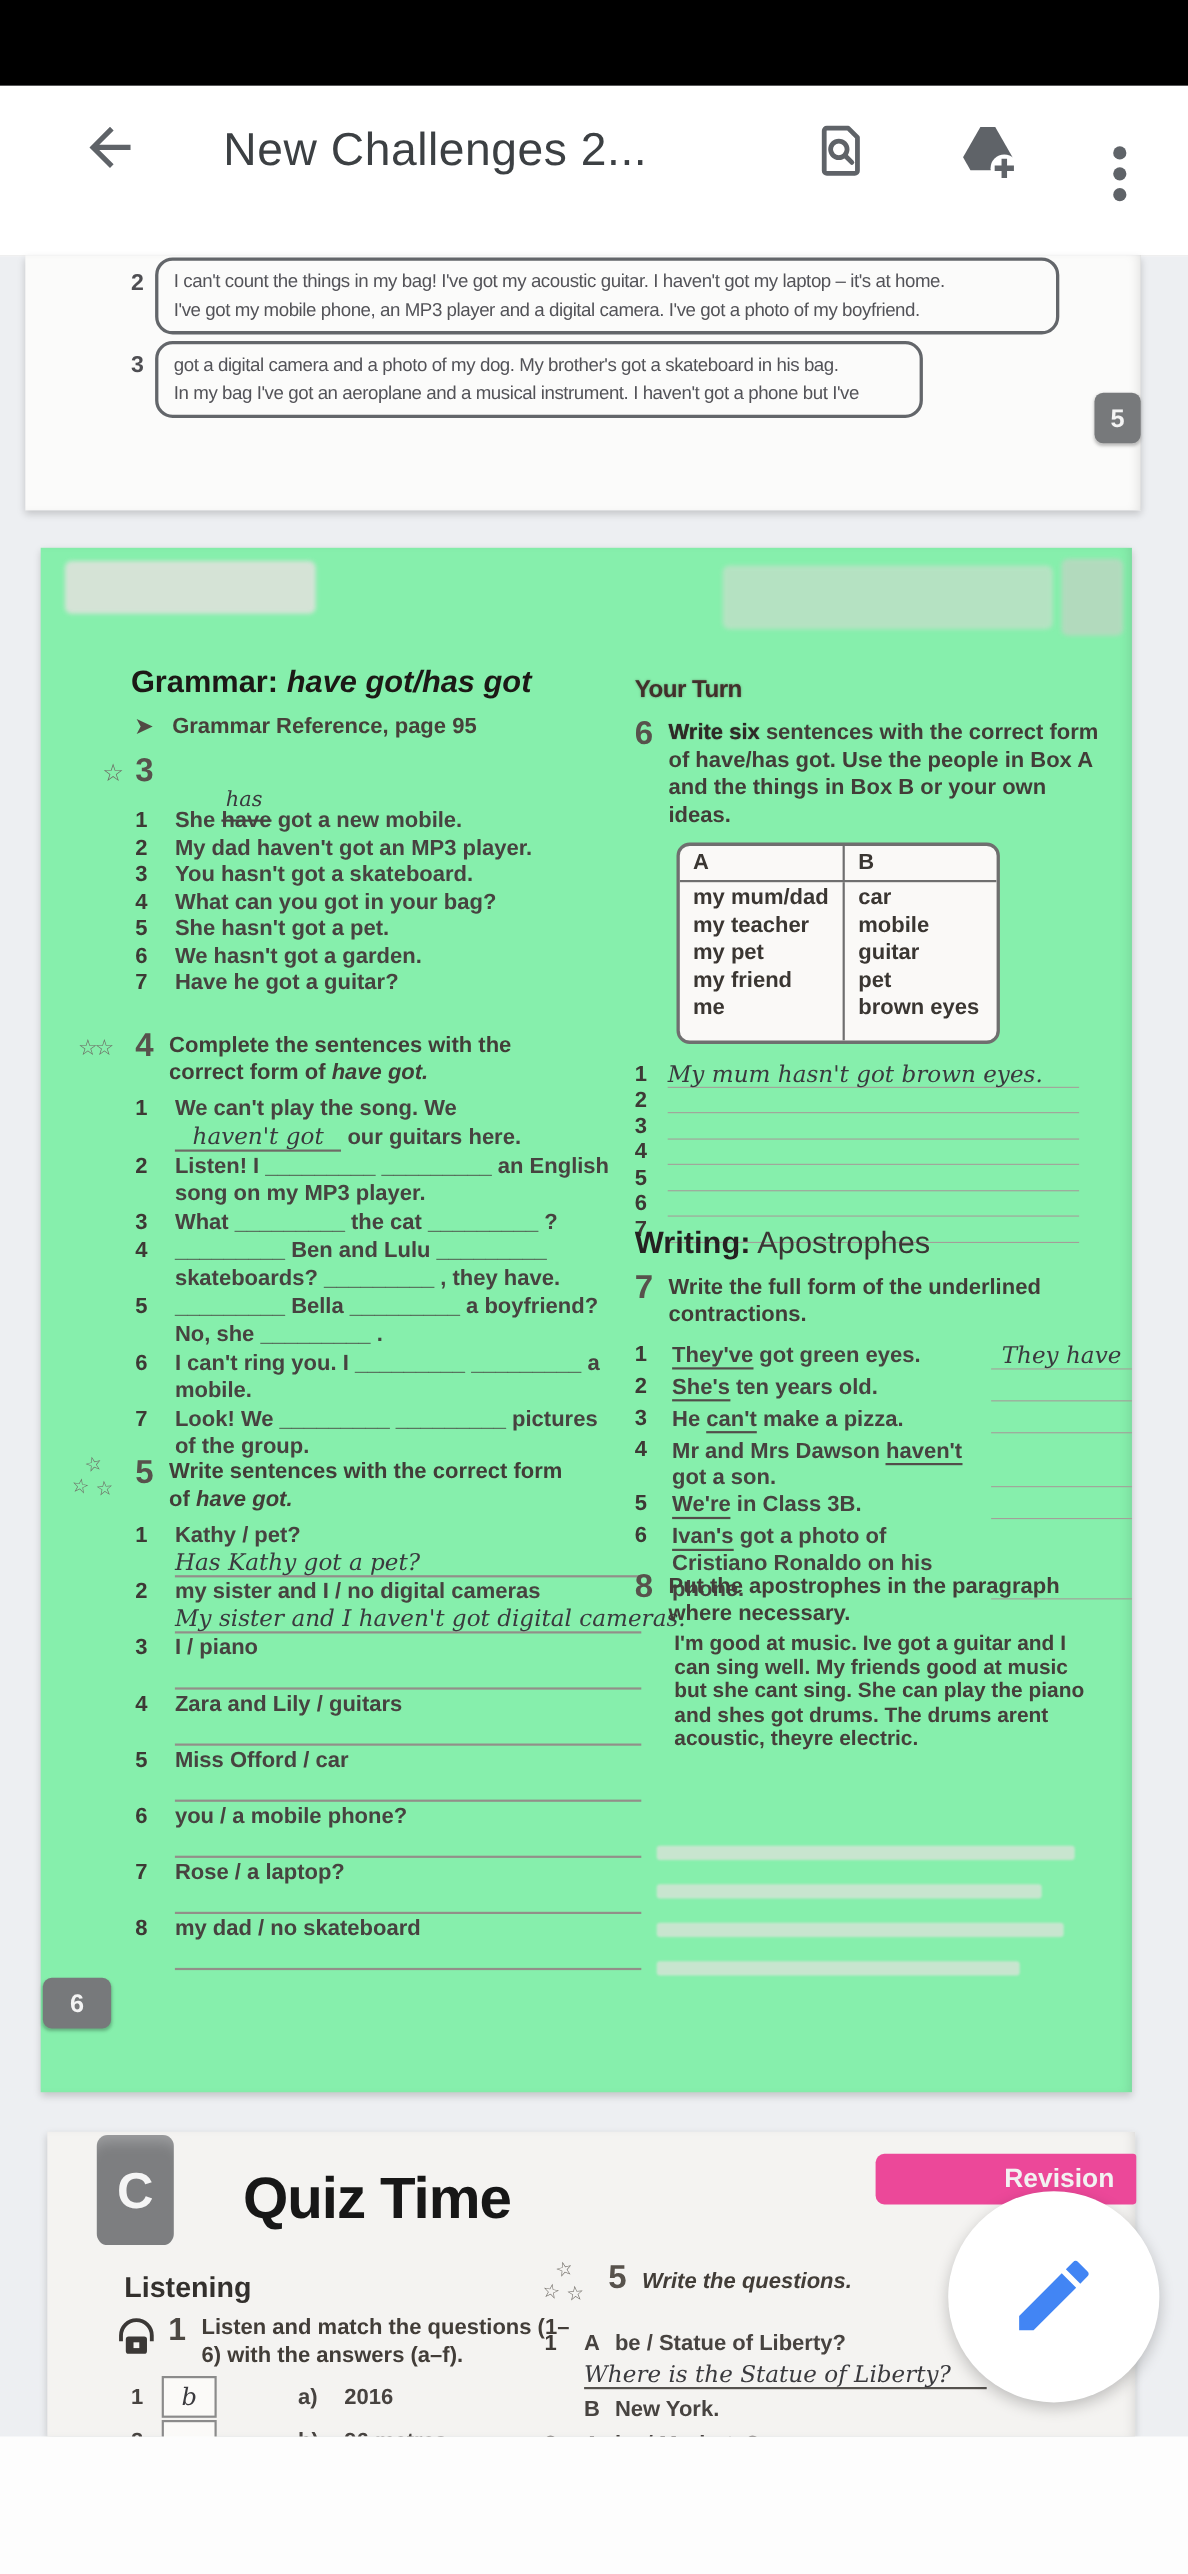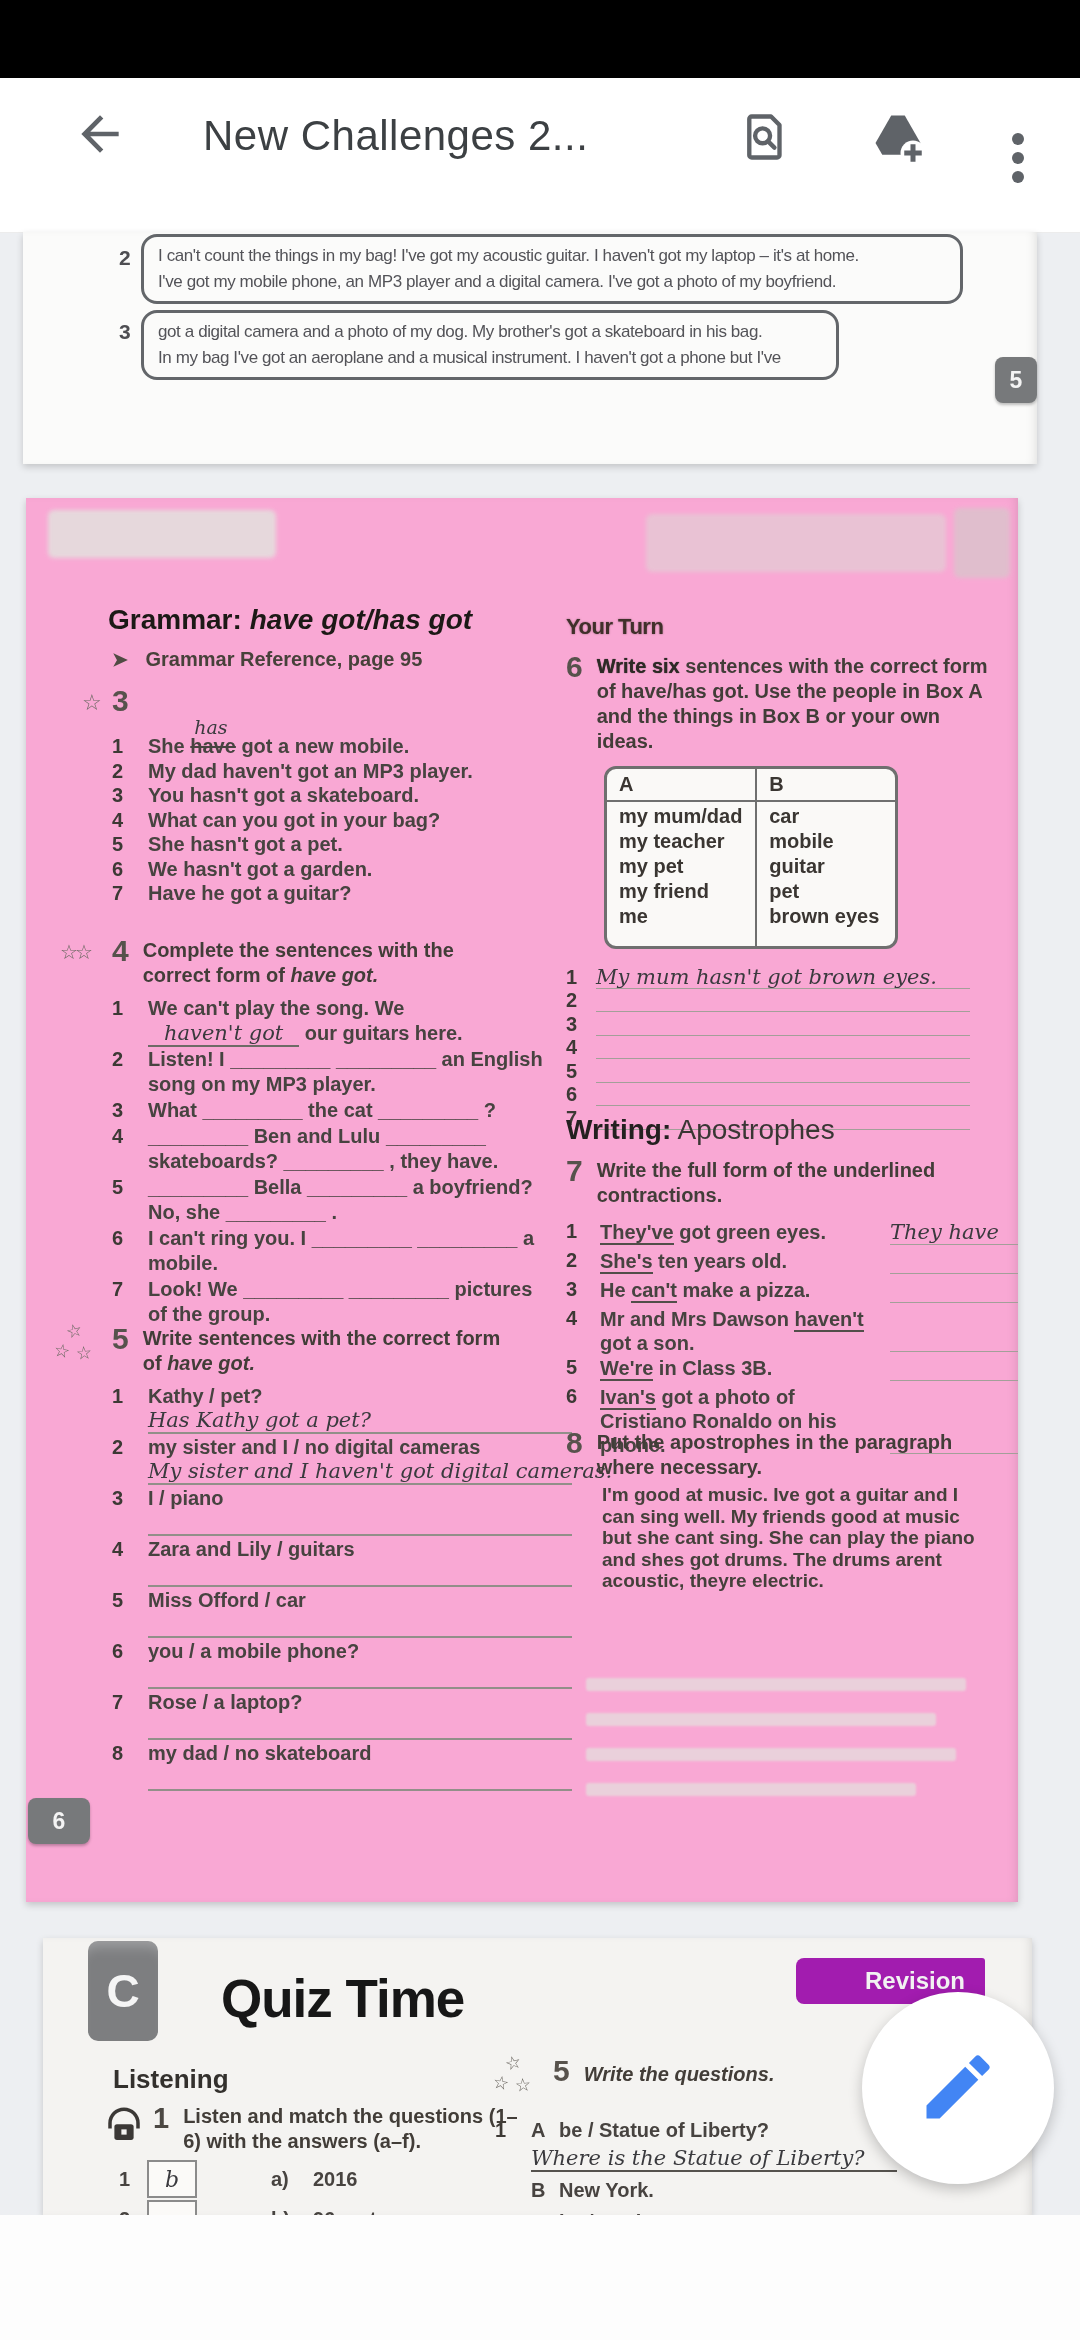"Grammar: have got/has got" .page-main { background: #f9a8d4 -> #86efac; left: 26px -> 37px }
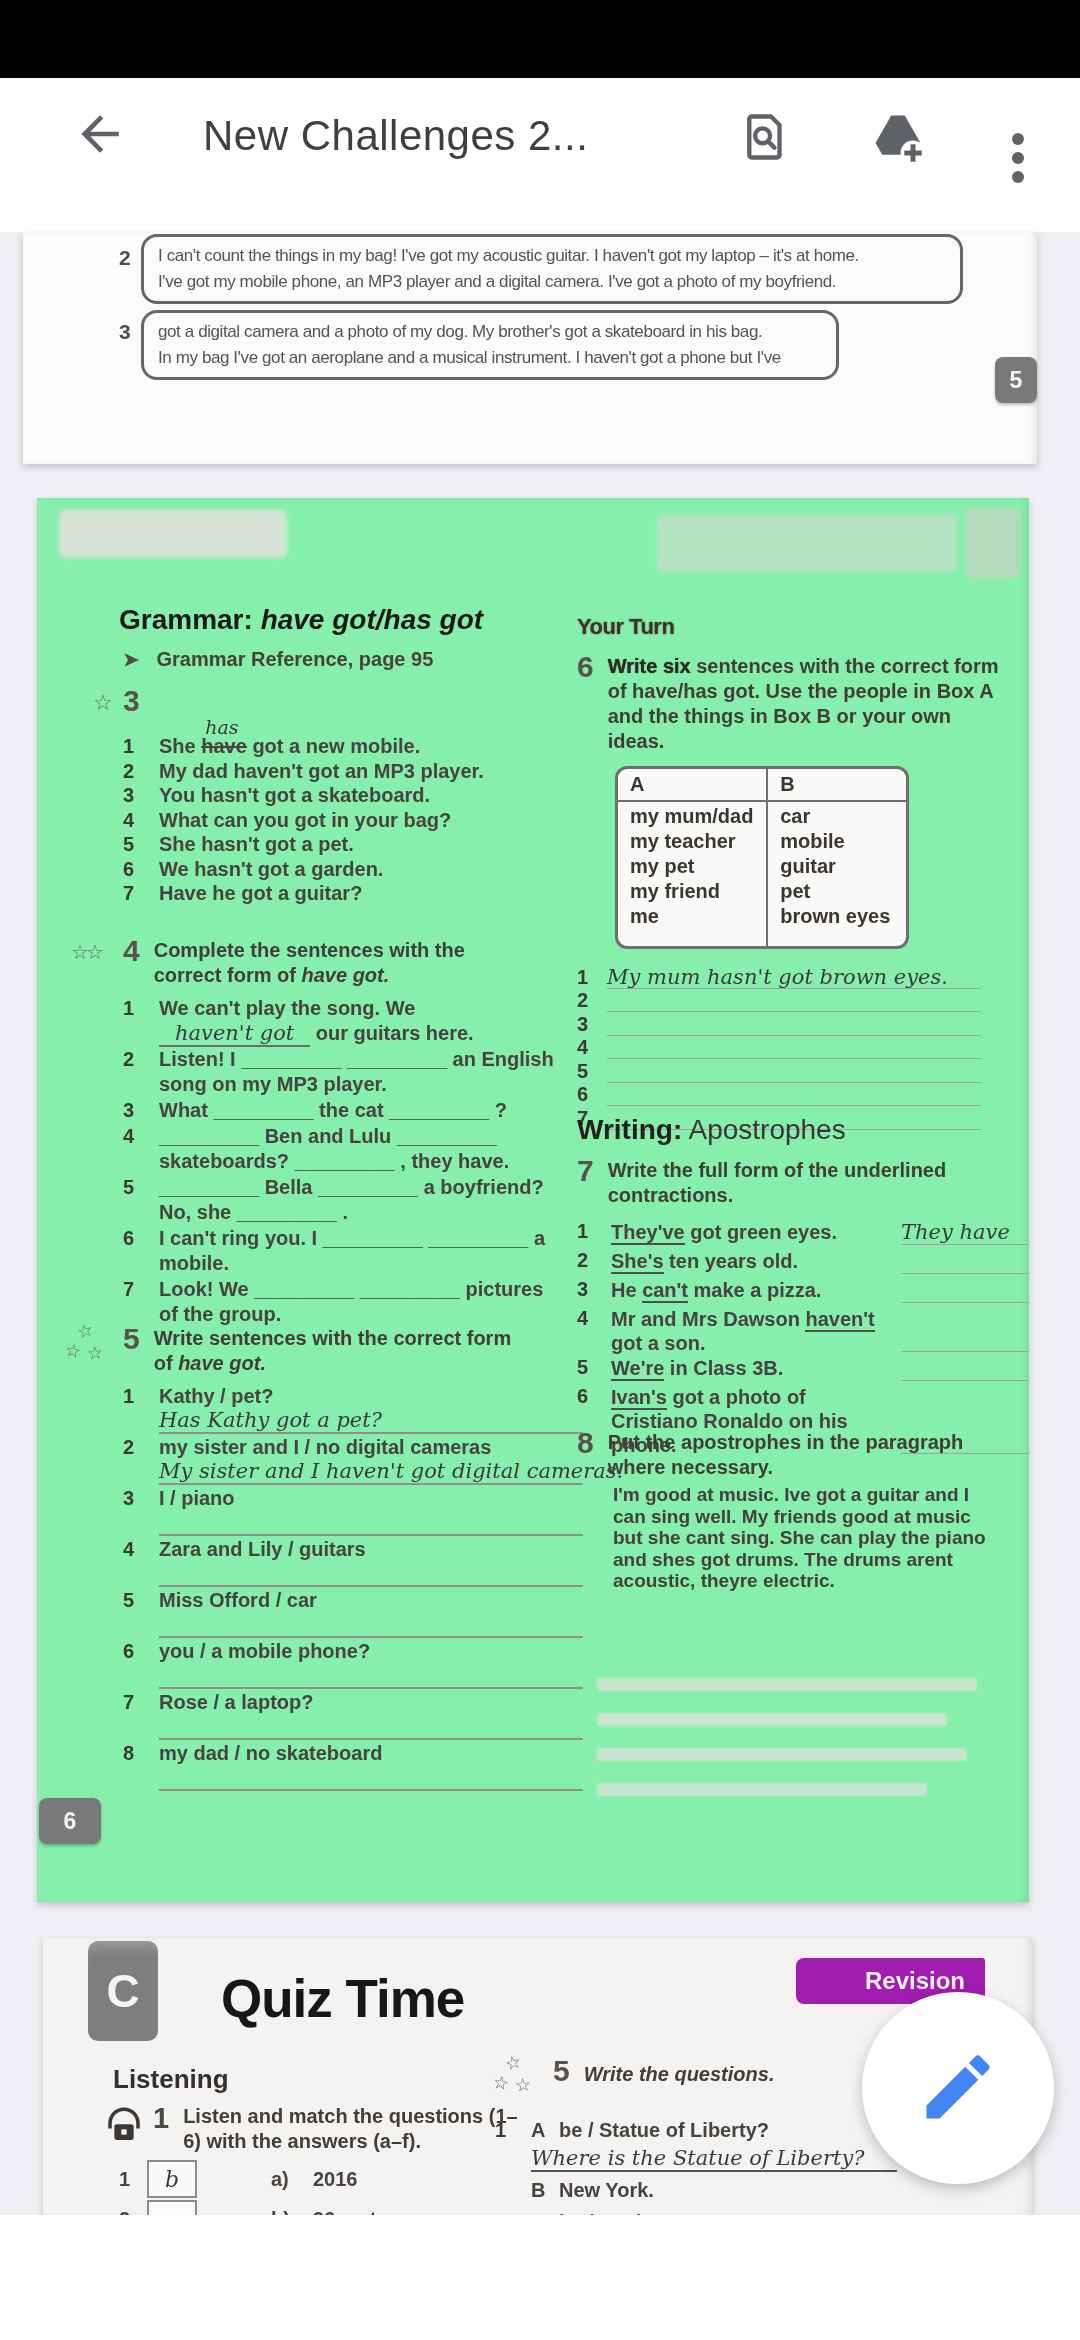"They have" .line7 { text-align: none -> center }
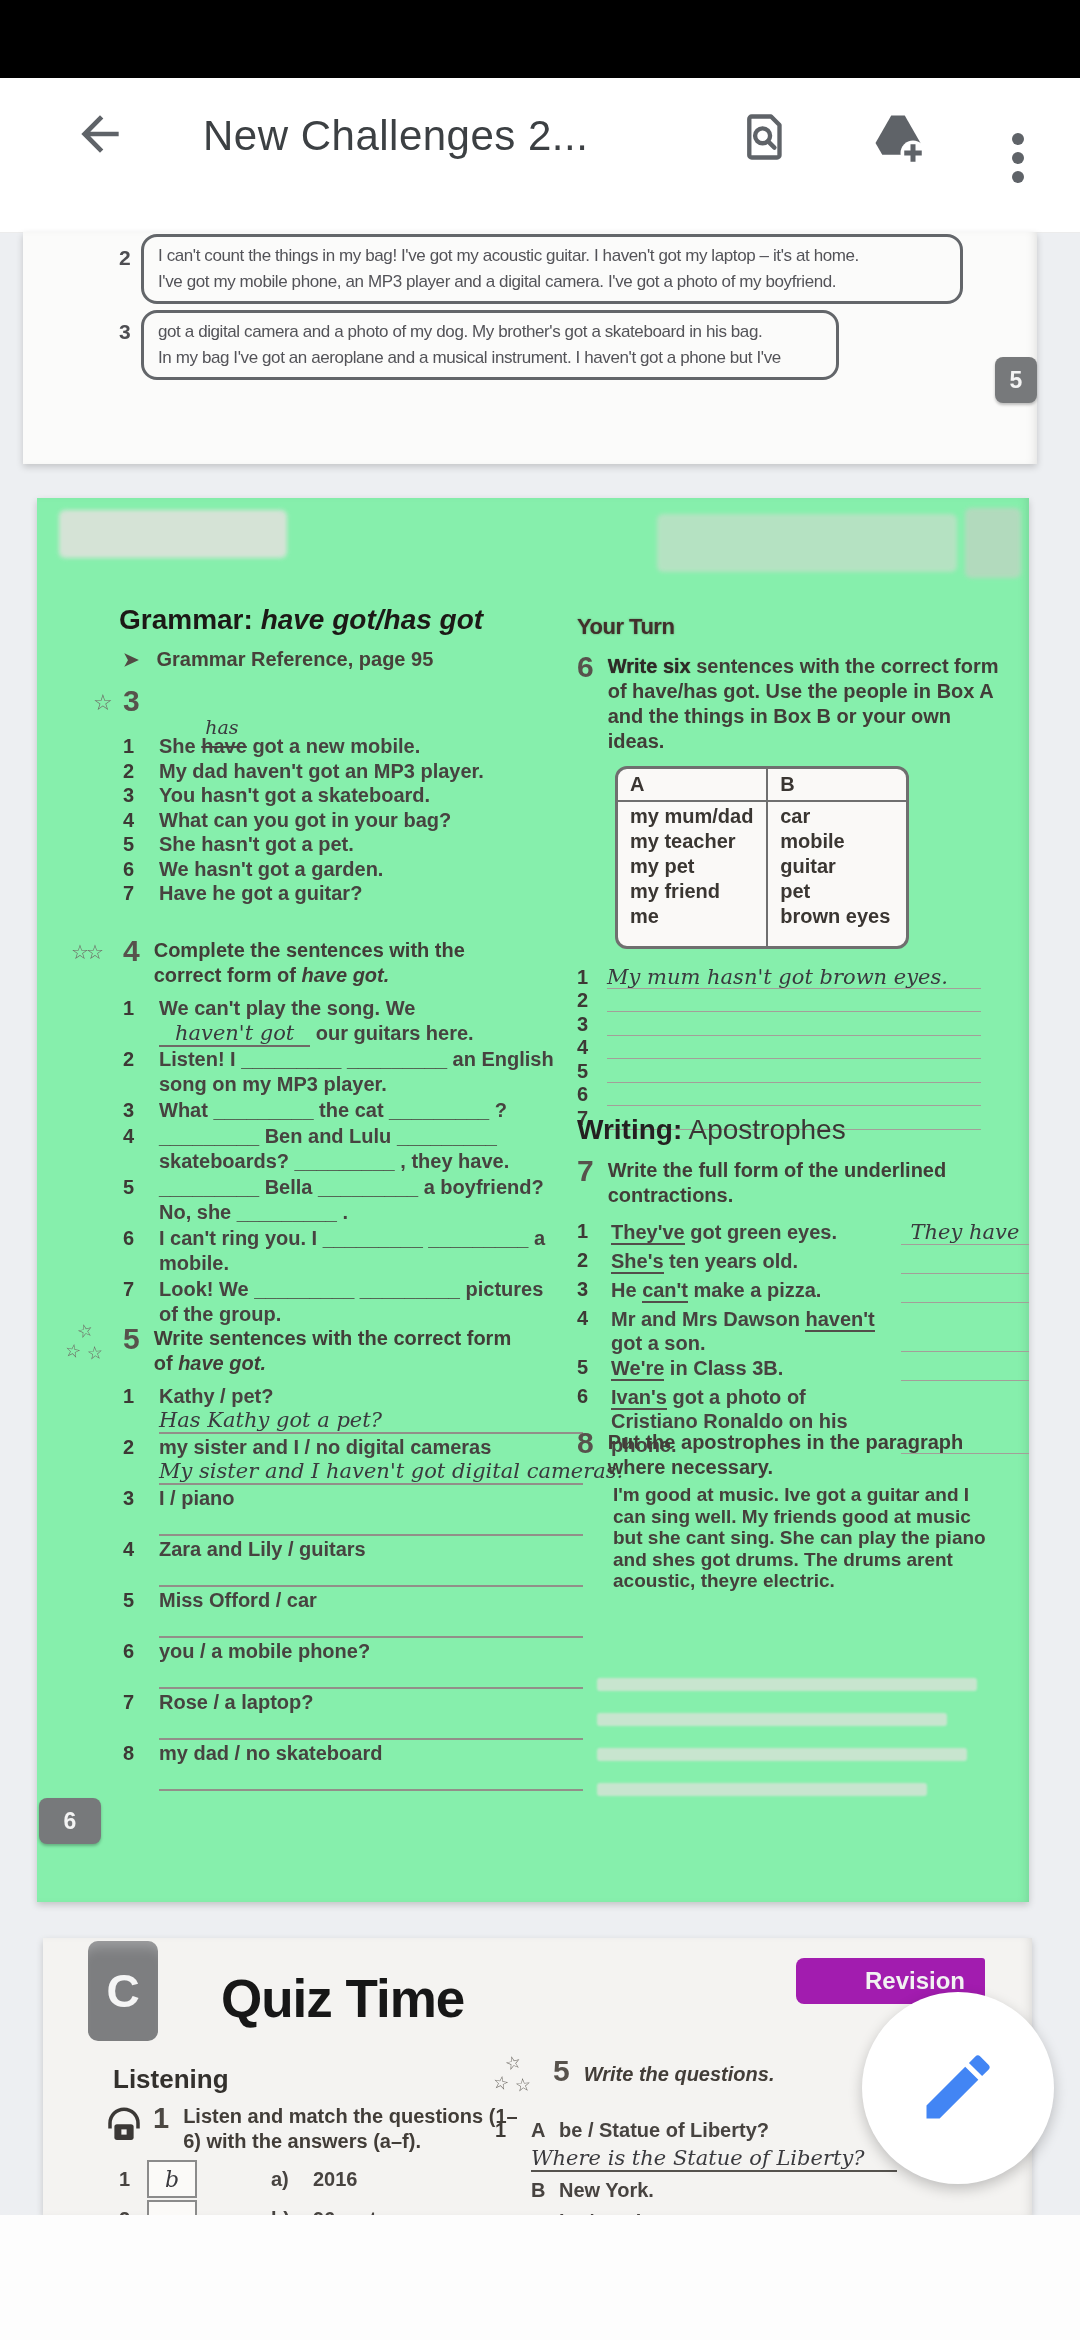"Revision" .revision { background: #a21caf -> #ec4899; width: 189px -> 237px }
